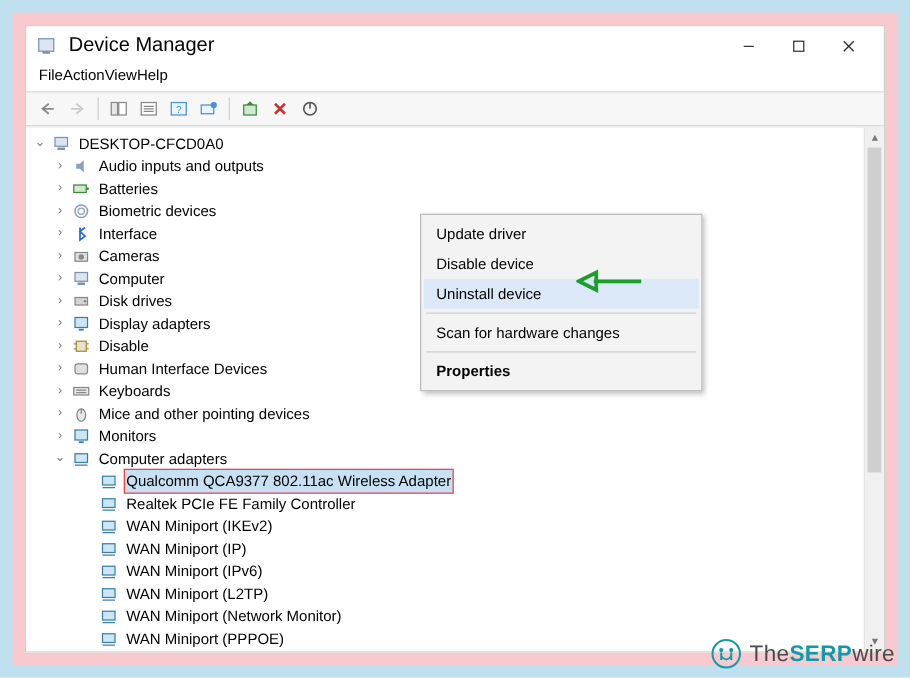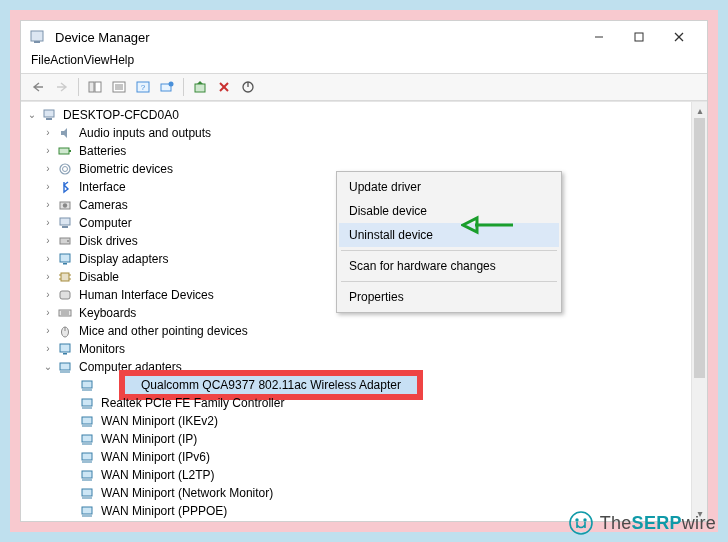"Device Manager" .titlebar .title { font-size: 13px -> 16px }
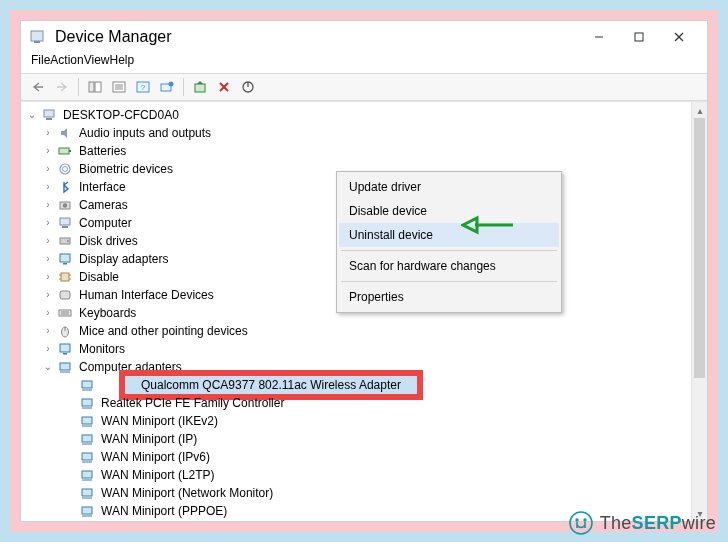"Properties" .ctxmenu .mi.bold { font-weight: 400 -> 700 }
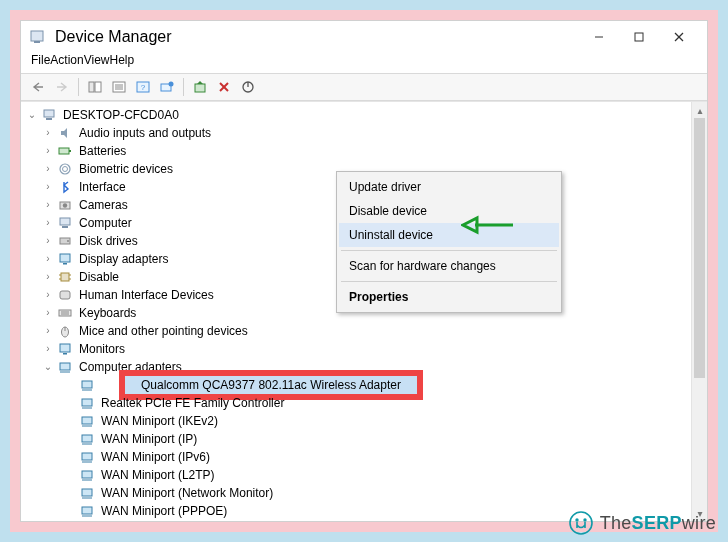"Qualcomm QCA9377 802.11ac Wireless" .lbl.selected { border: 6px solid #ef4444 -> 1px solid #ef4444; margin-left: 20px -> none; padding: 0 16px -> 0 1px }
